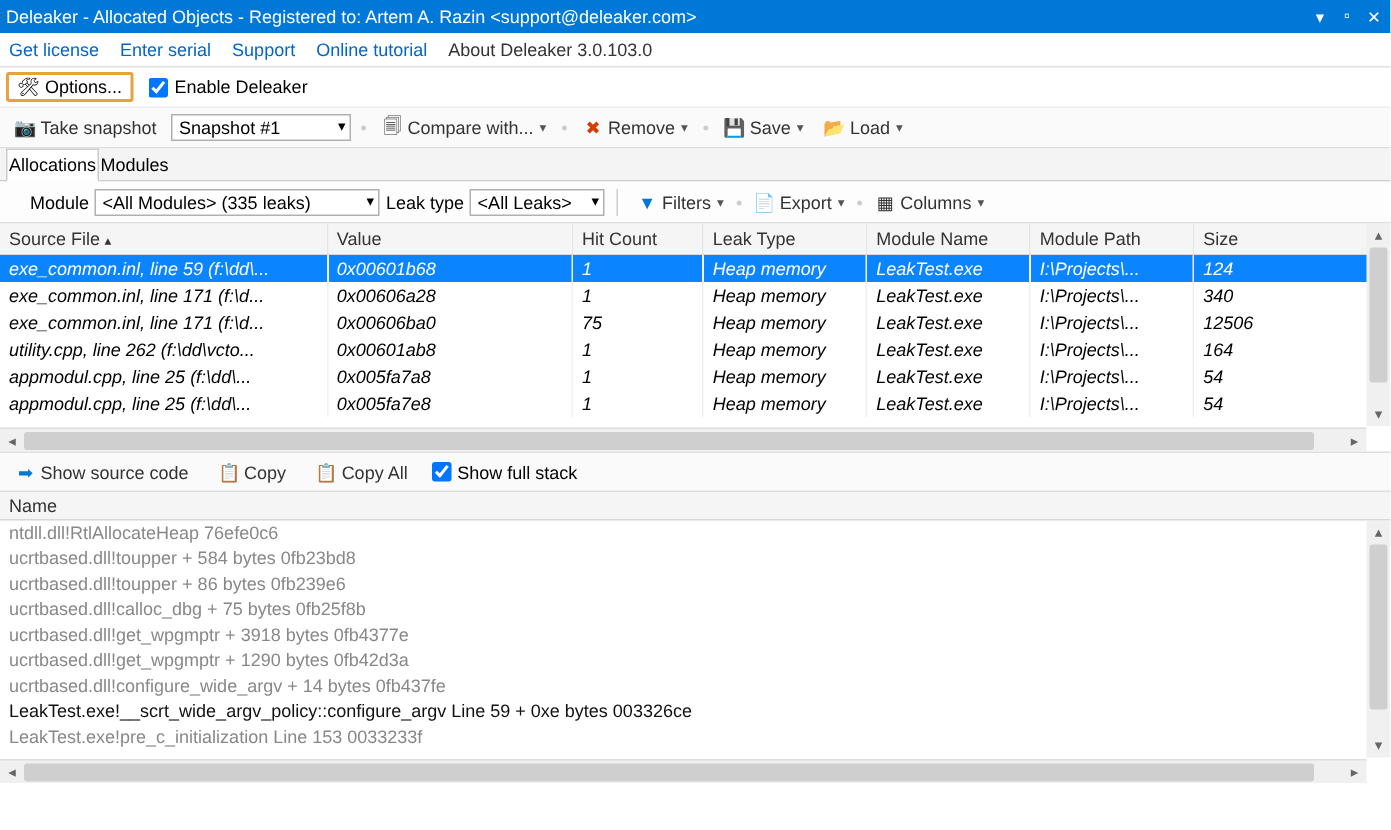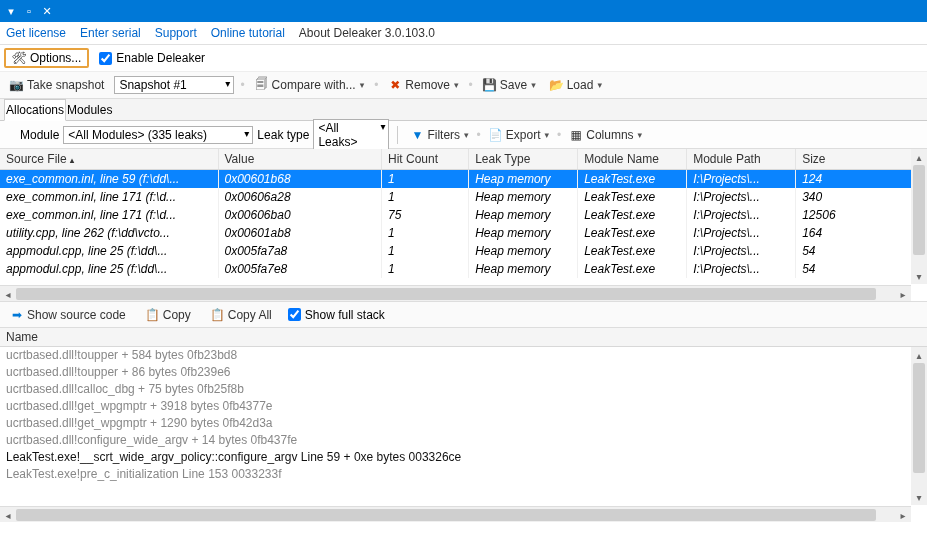"Deleaker - Allocated Objects -" span.titlebar-text { html: none -> <span>Deleaker - Allocated Objects - Registered to: Artem A. Razin &lt;support@deleaker.com&gt;</span> }
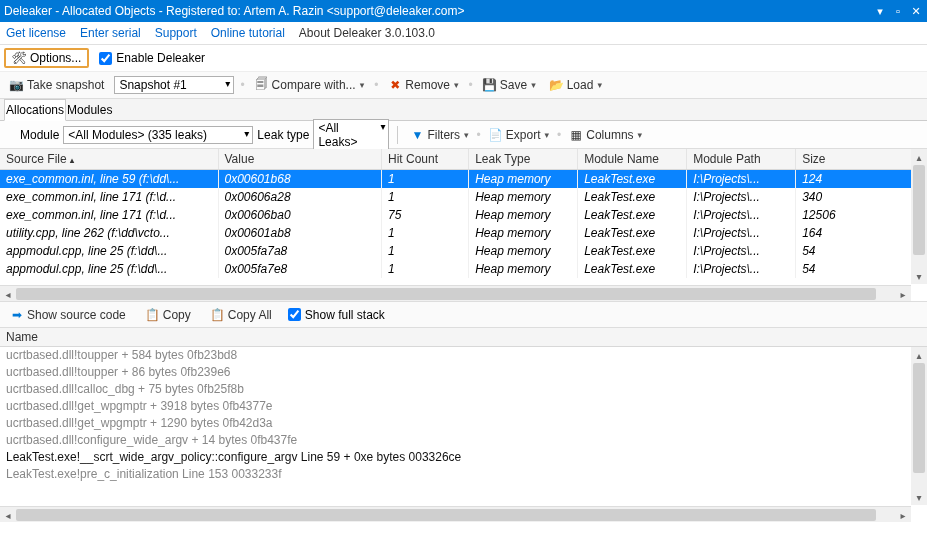"<All Leaks>" div.dd { width: 76px -> 90px }
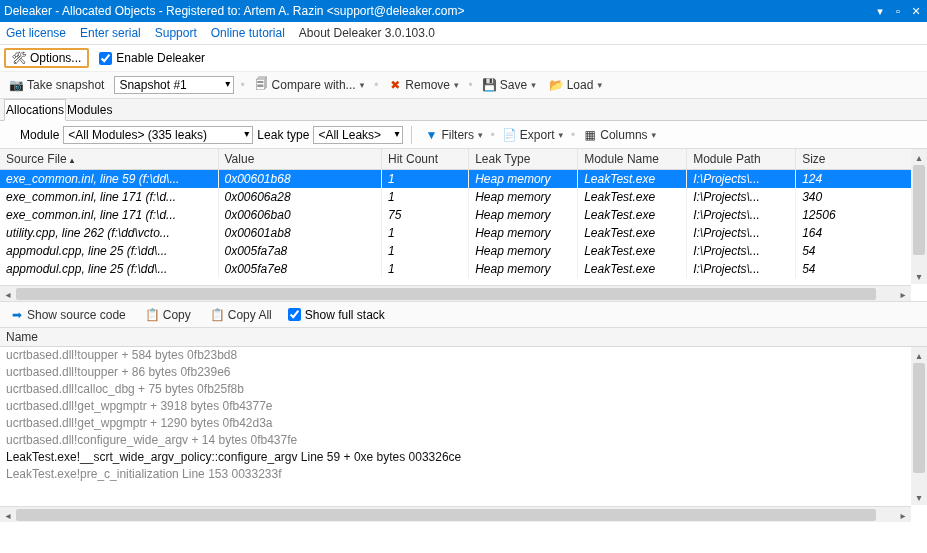"ntdll.dll!RtlAllocateHeap 76efe0c6" li { html: none -> <li>ntdll.dll!RtlAllocateHeap 76efe0c6</li> }
